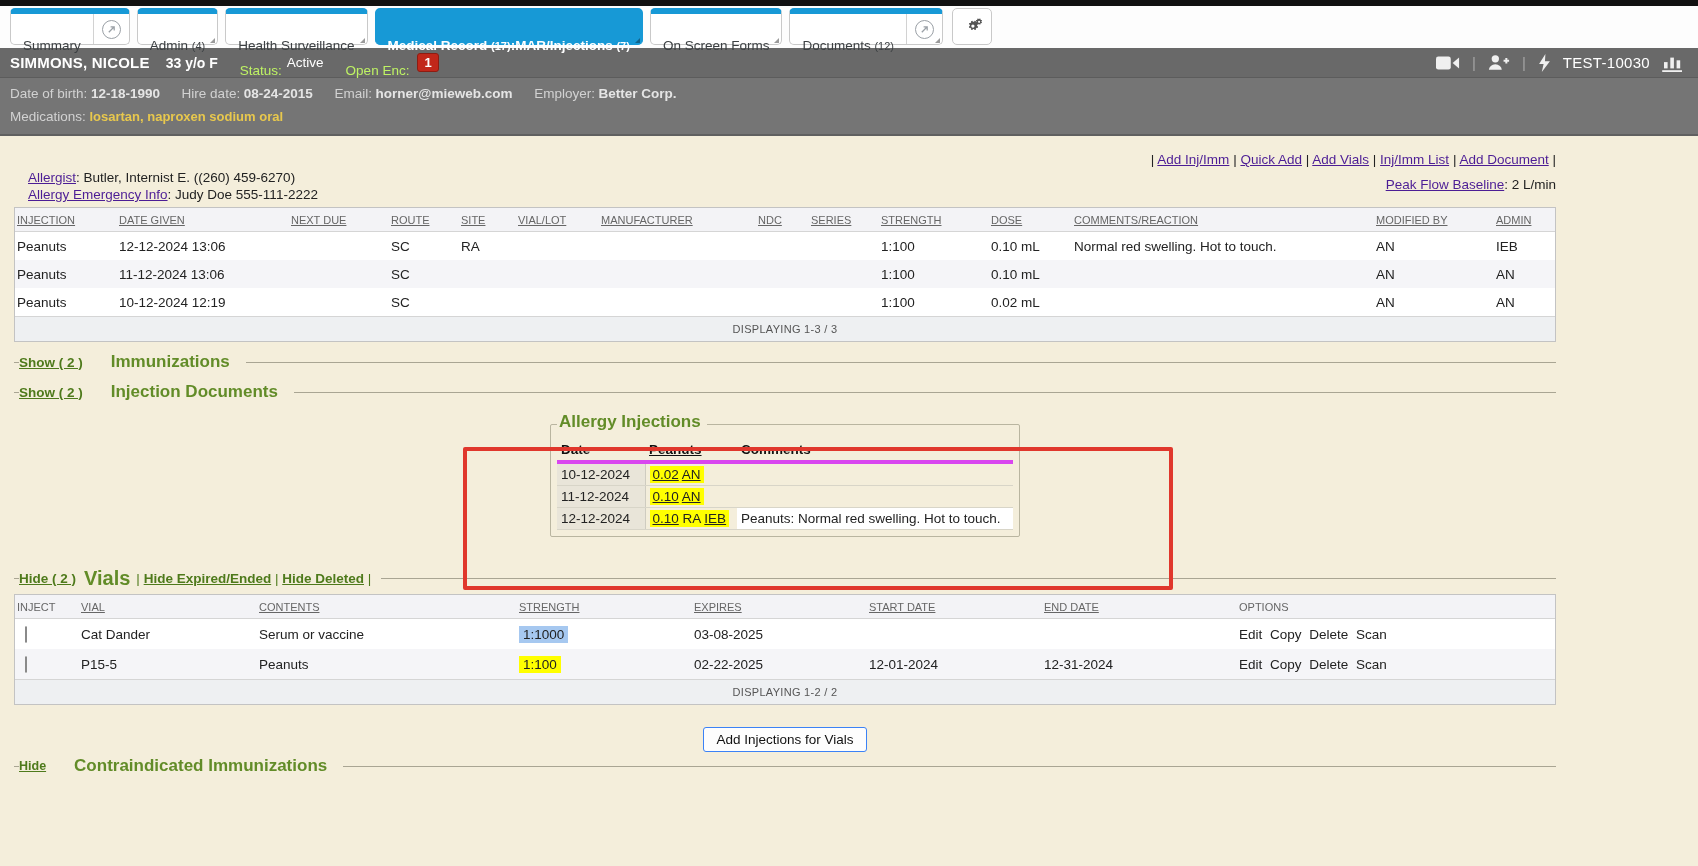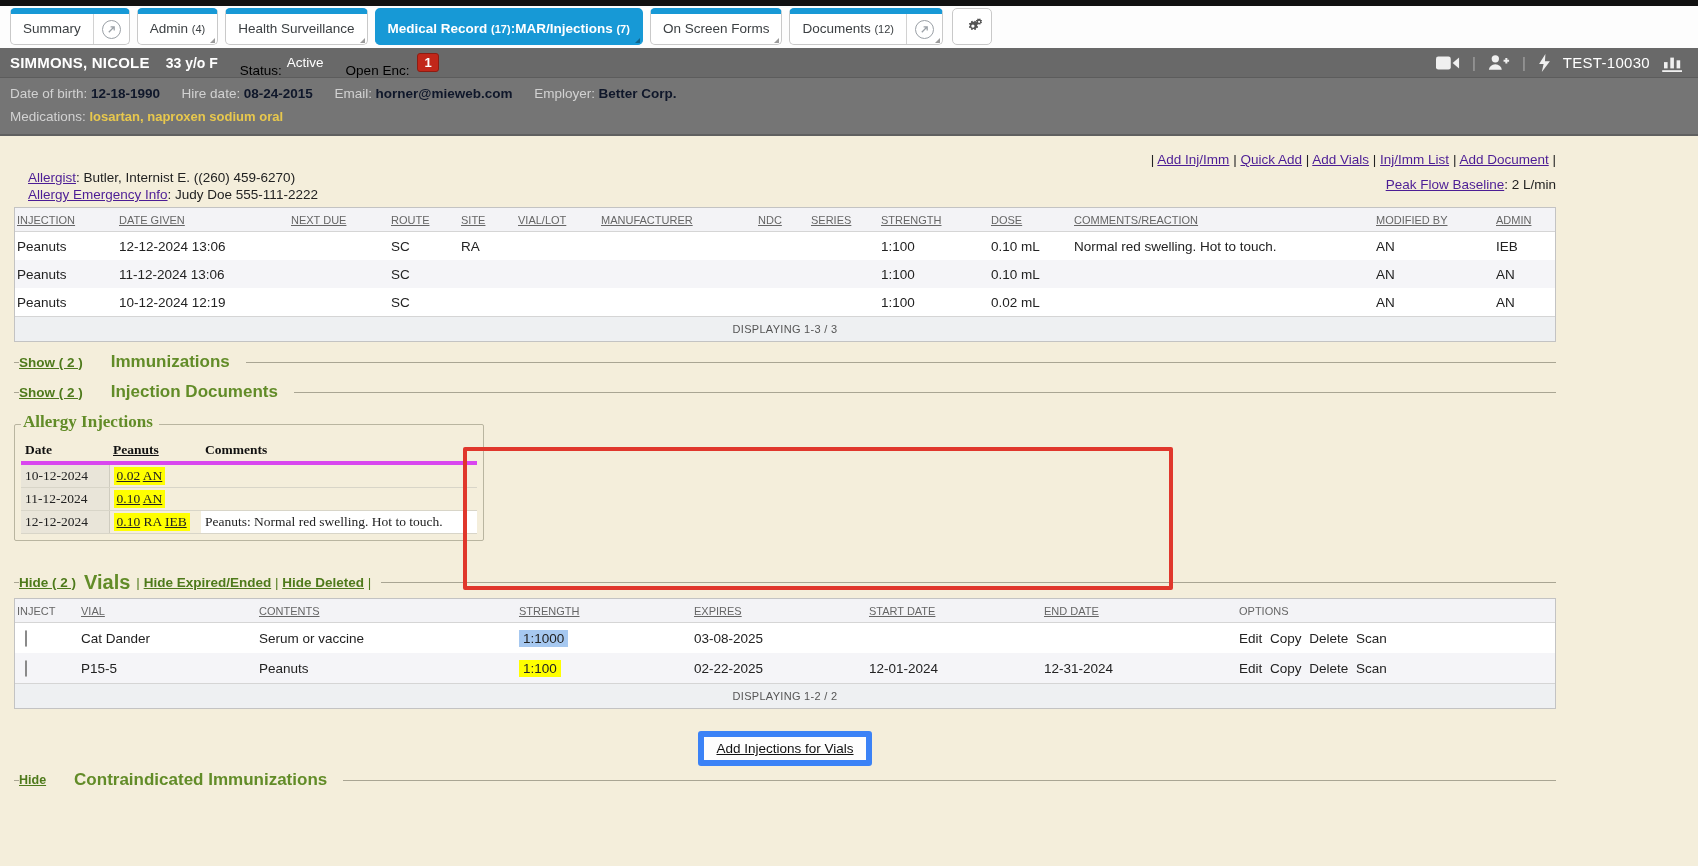"Summary" .tab .tlabel { padding: 7px 12px 6px -> 24px 12px 6px }
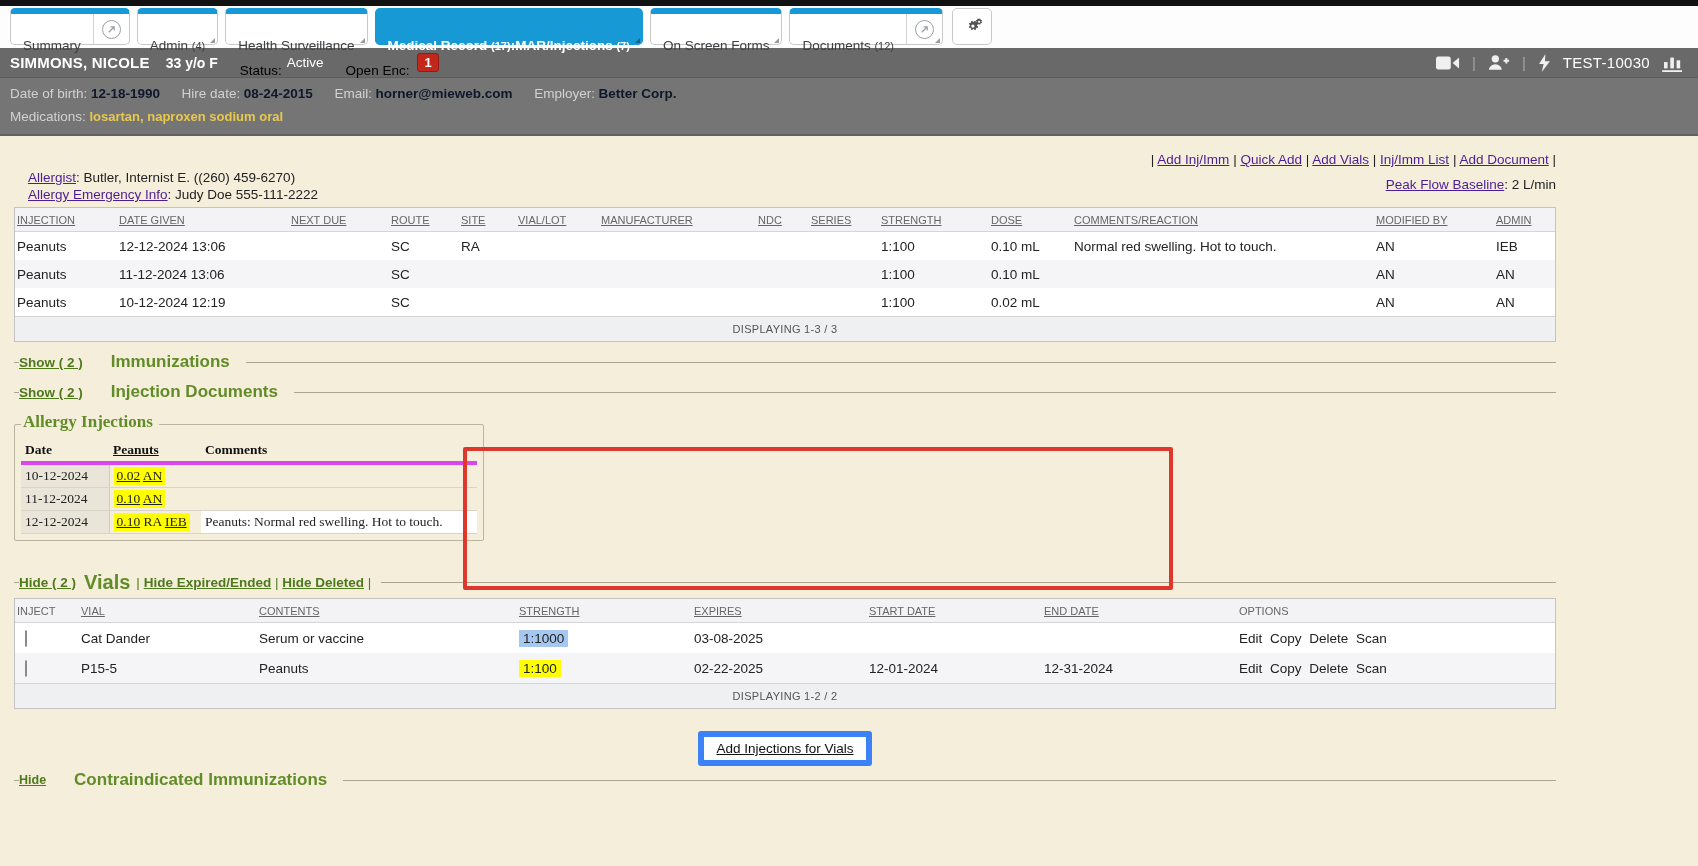"Status:" .plabel { color: #000000 -> #bef264 }
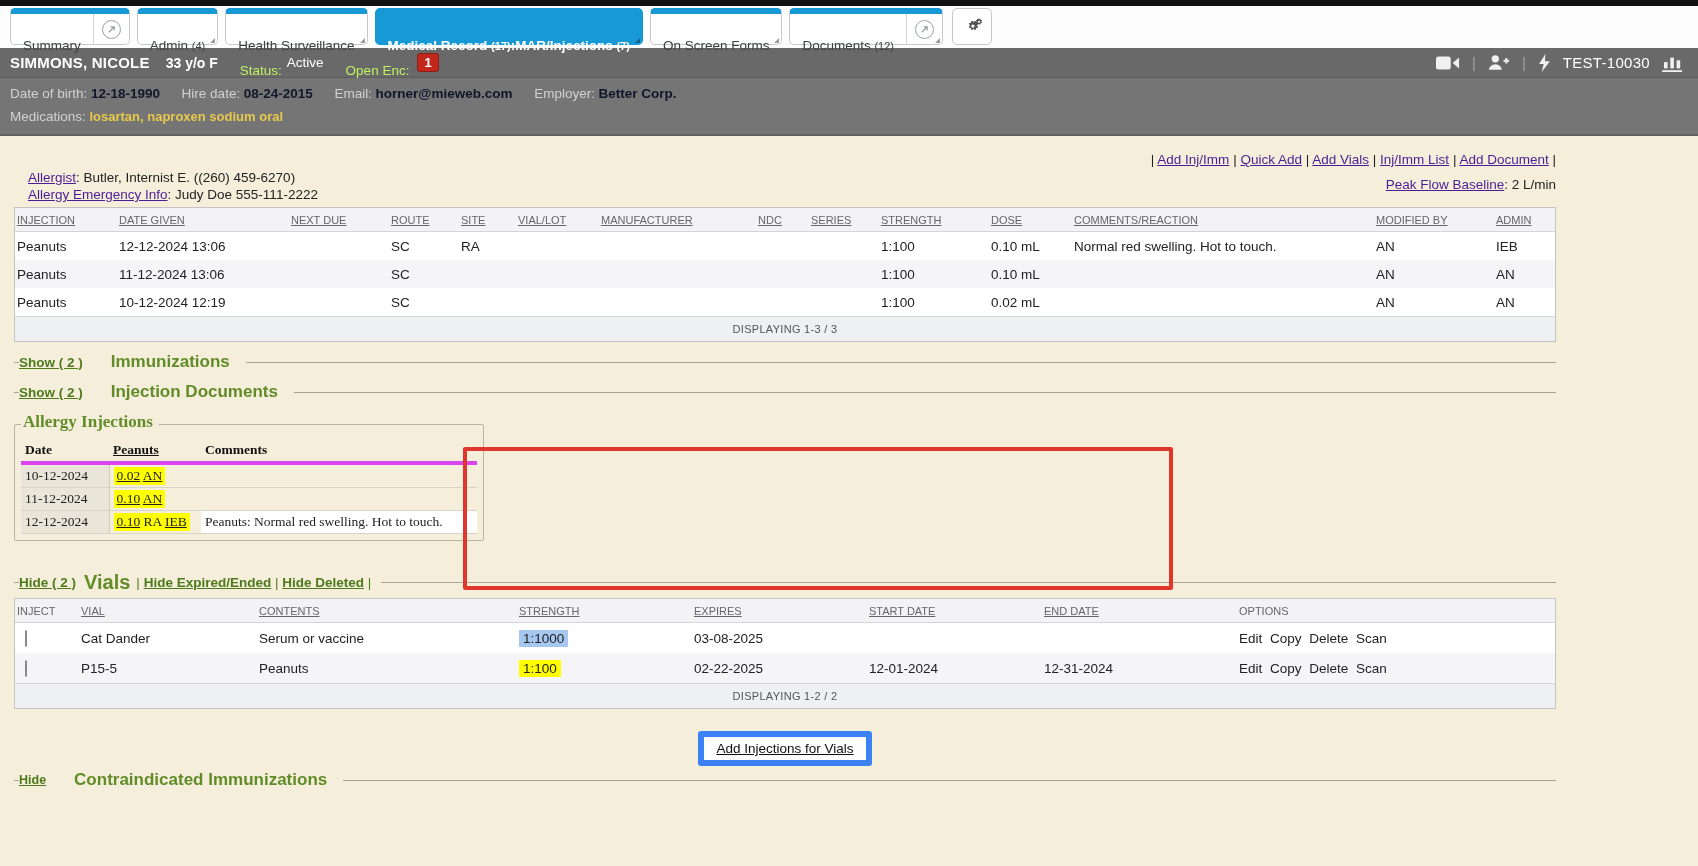"12-18-1990" .dval { color: #0f172a -> #e5e5e5 }
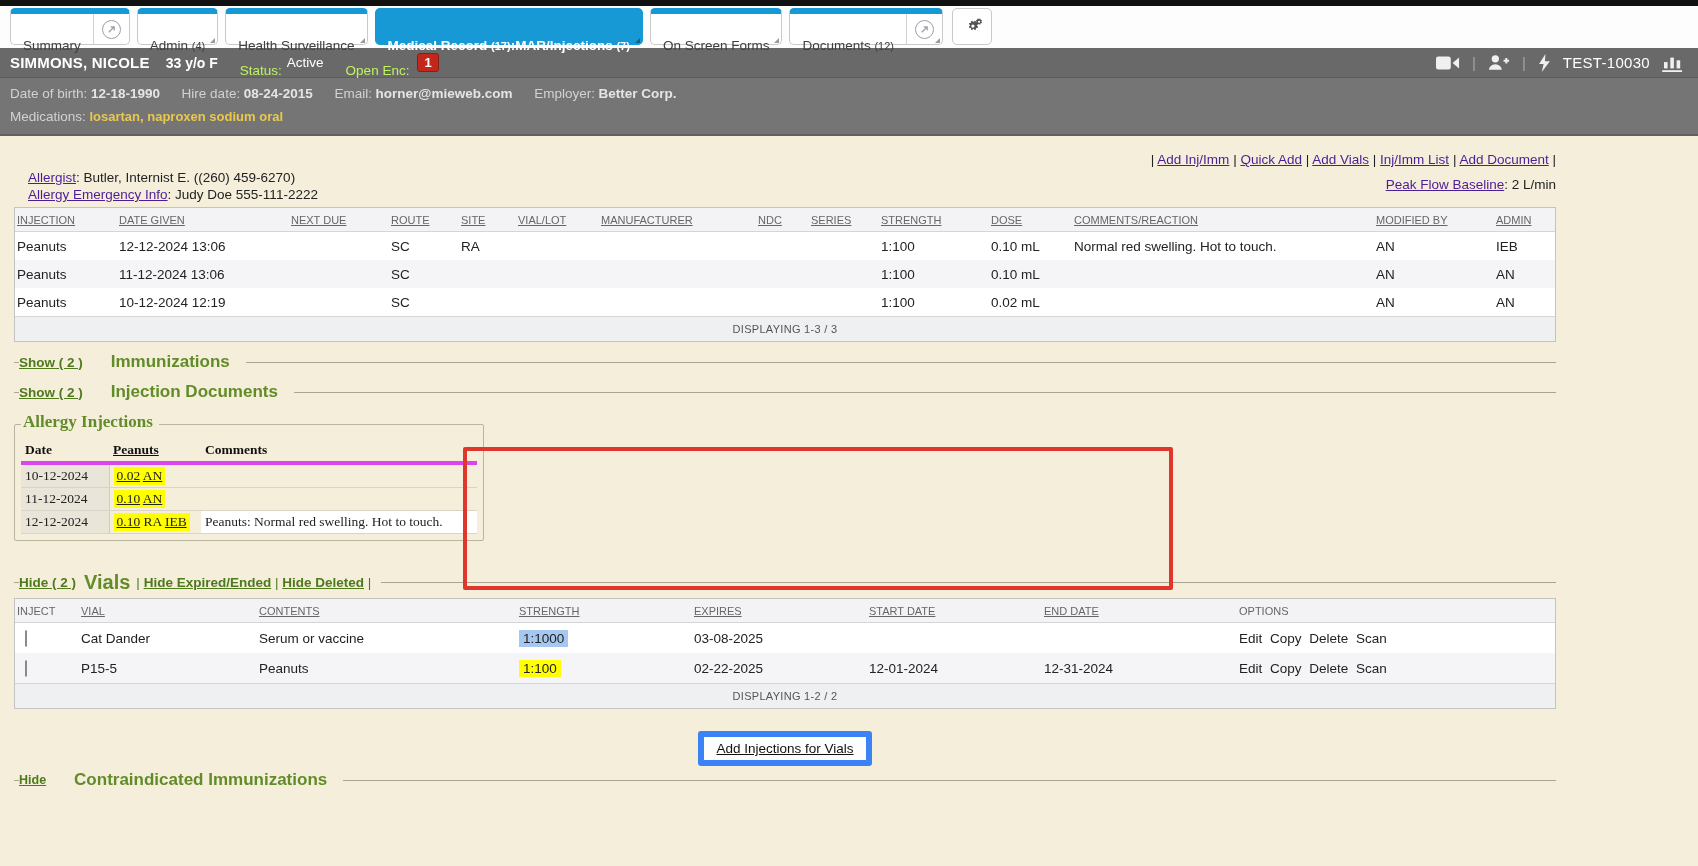"Allergy Injections" .ai-wrap { font-family: Liberation Serif, serif -> none; margin-left: none -> 536px }
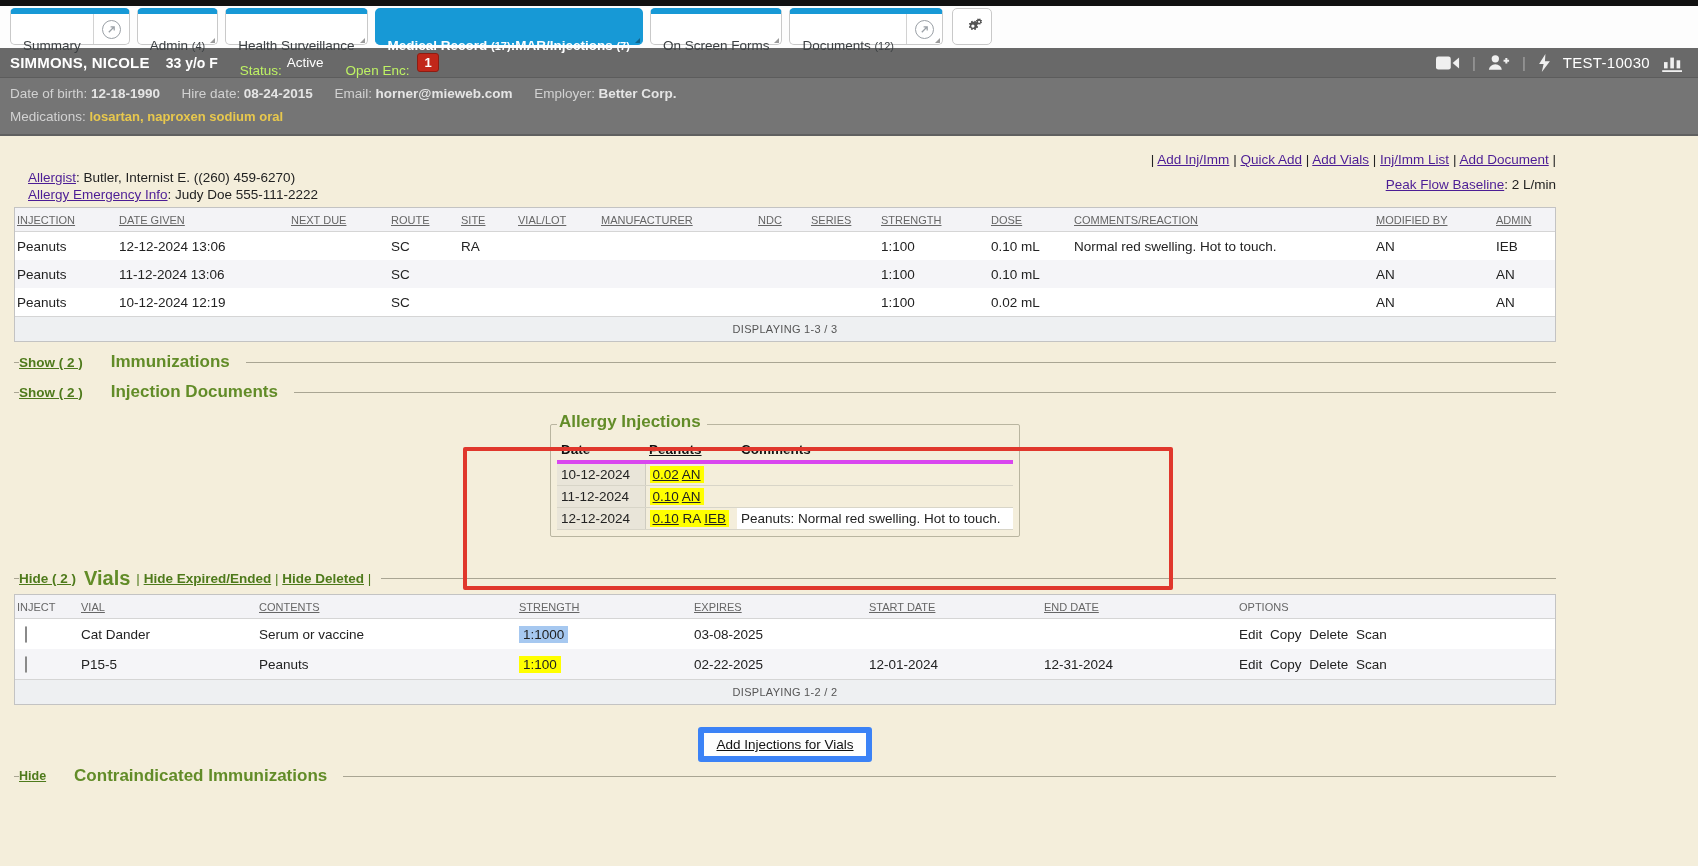"Add Injections for Vials" .add-btn { border: 6px solid #3b82f6 -> 1px solid #3b82f6; text-decoration: underline -> none }
